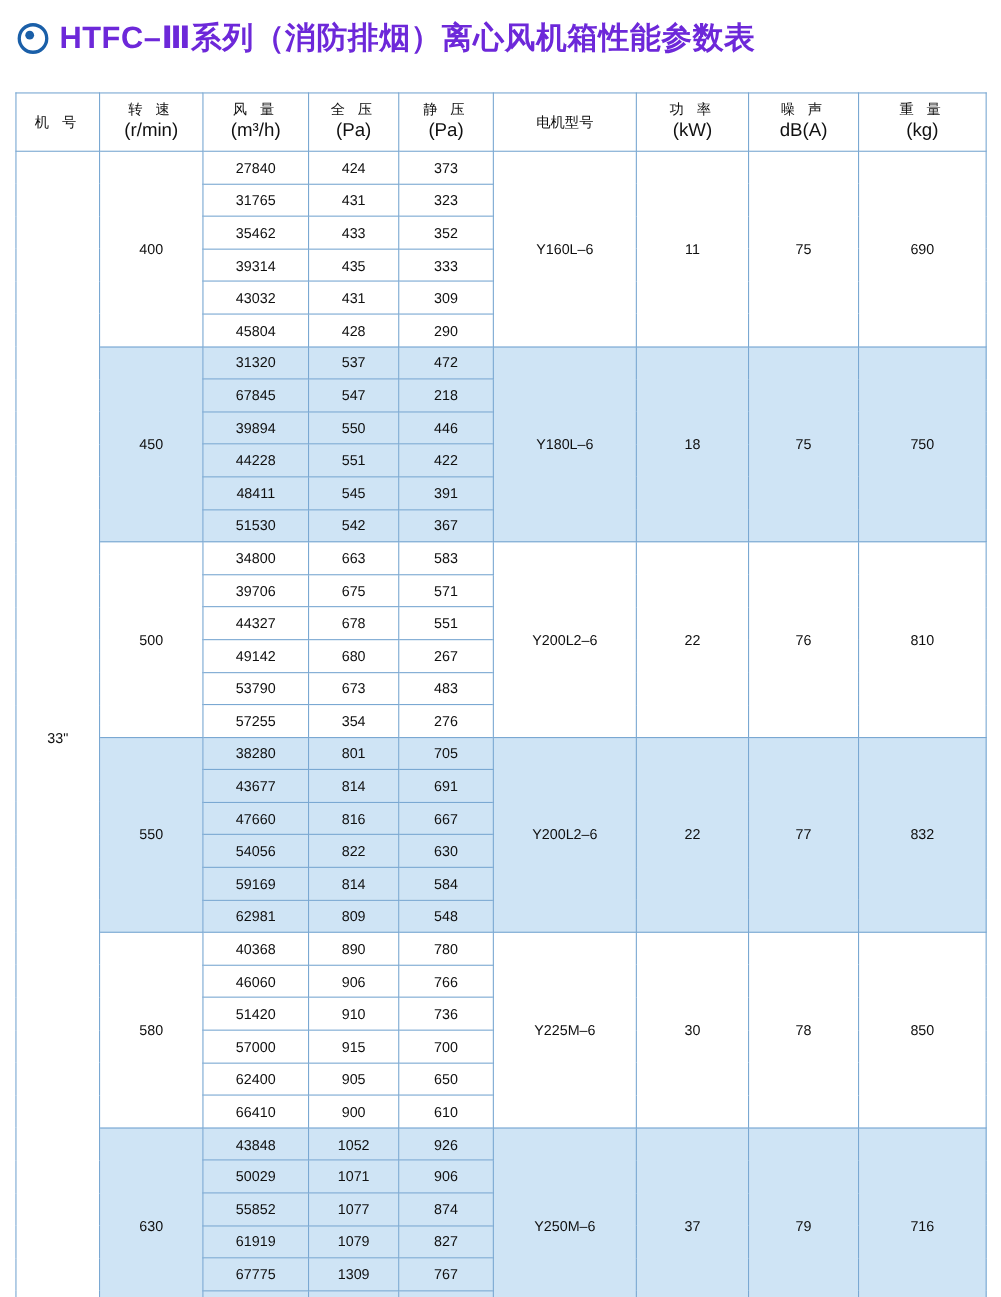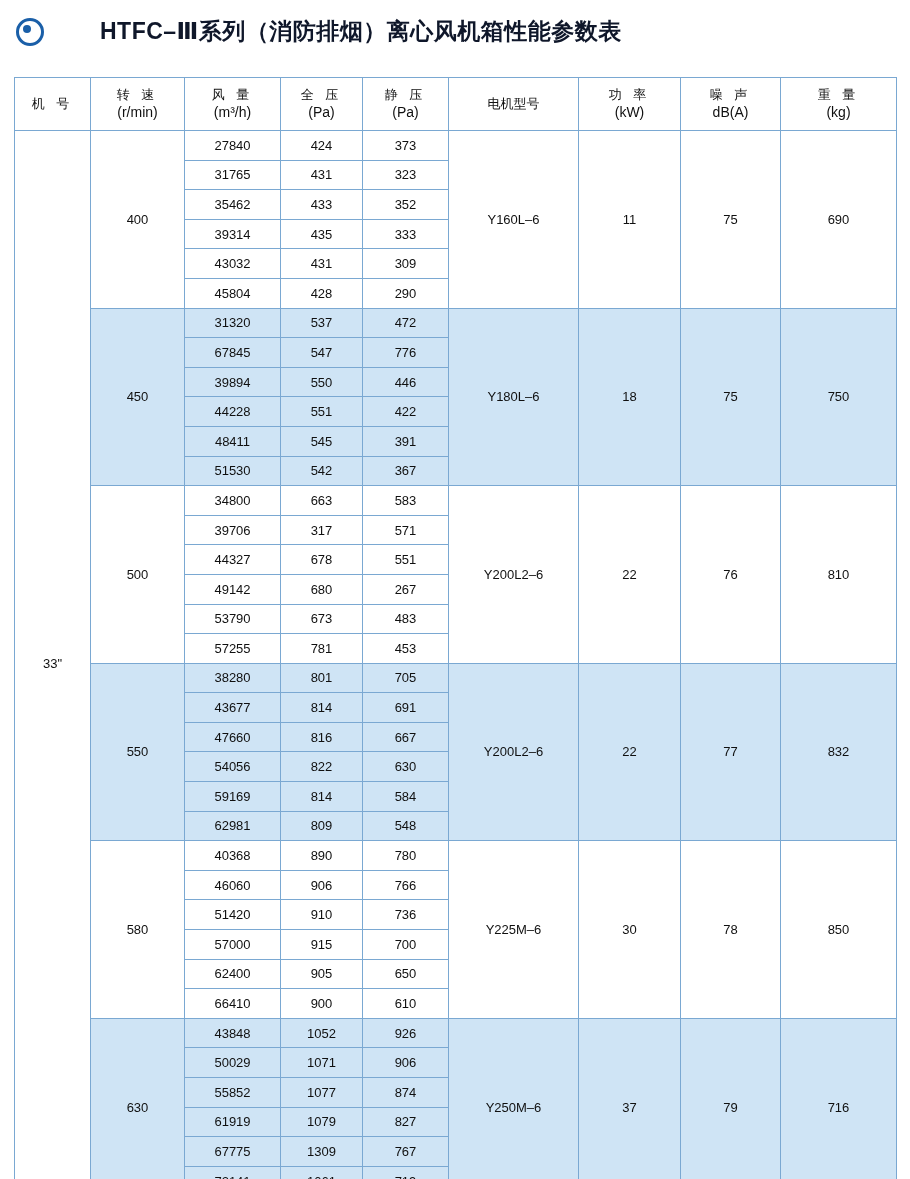"HTFC–Ⅲ系列（消防排烟）离心风机箱性能参数表" .title-text { color: #0f172a -> #6d28d9; font-size: 23px -> 28px; margin-left: 46px -> none }
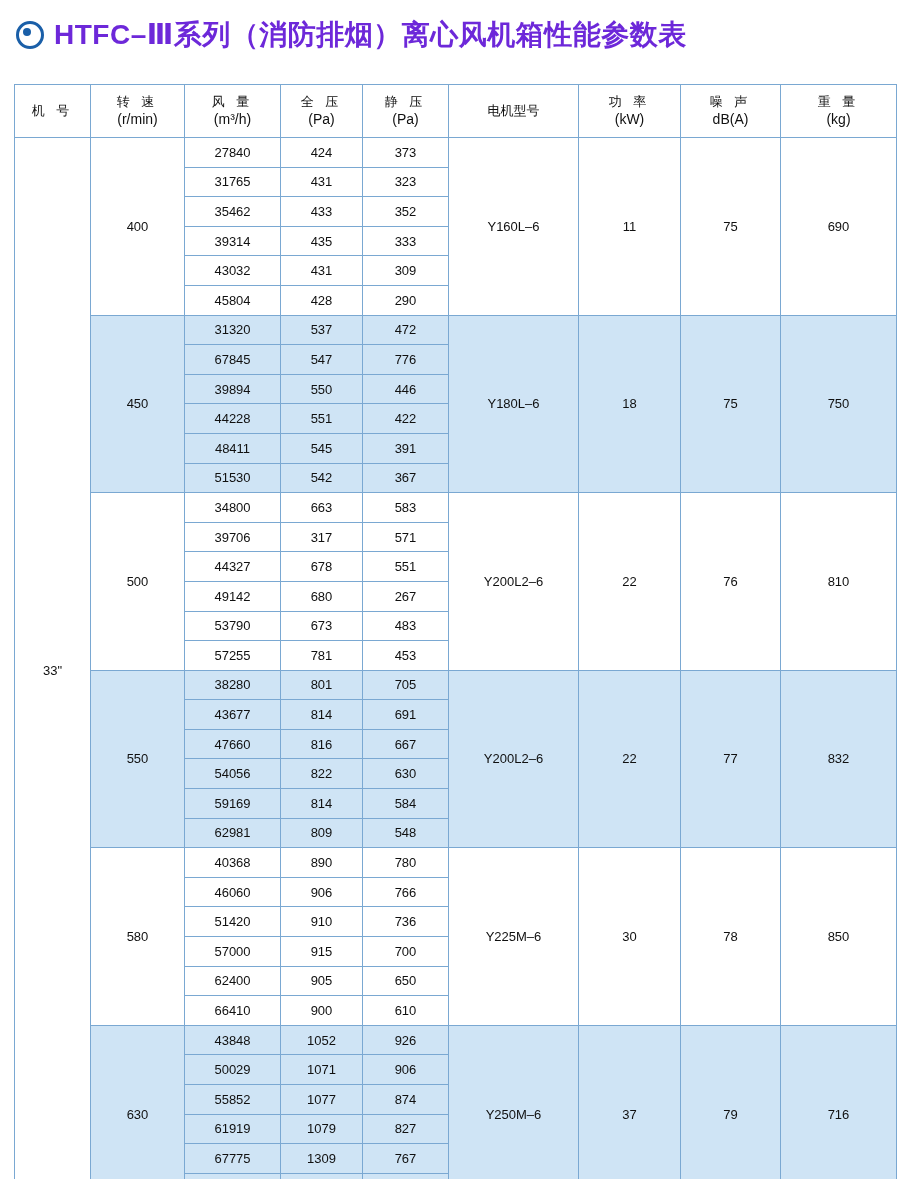"(r/min)" thead .unit { font-size: 14px -> 17px }
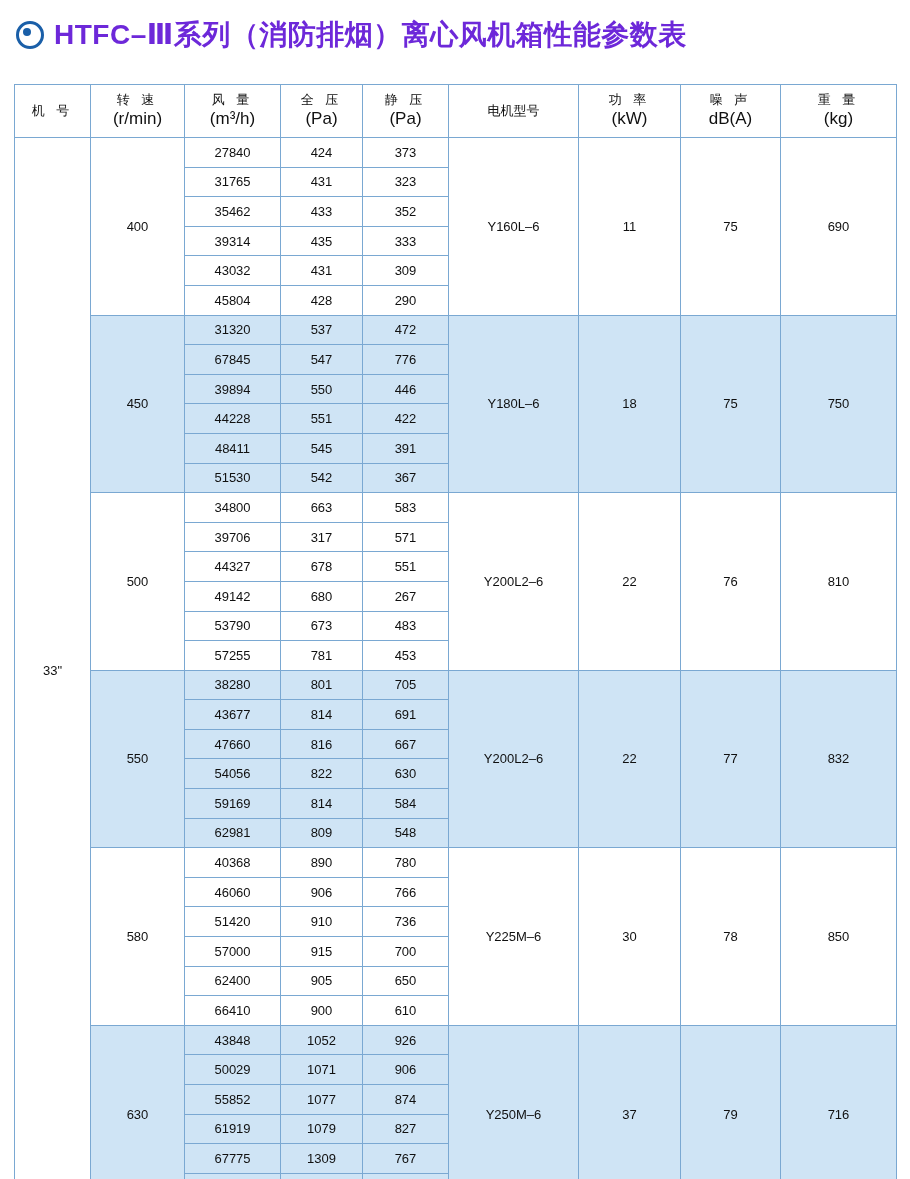"776" td.band { text: 776 -> 218 }
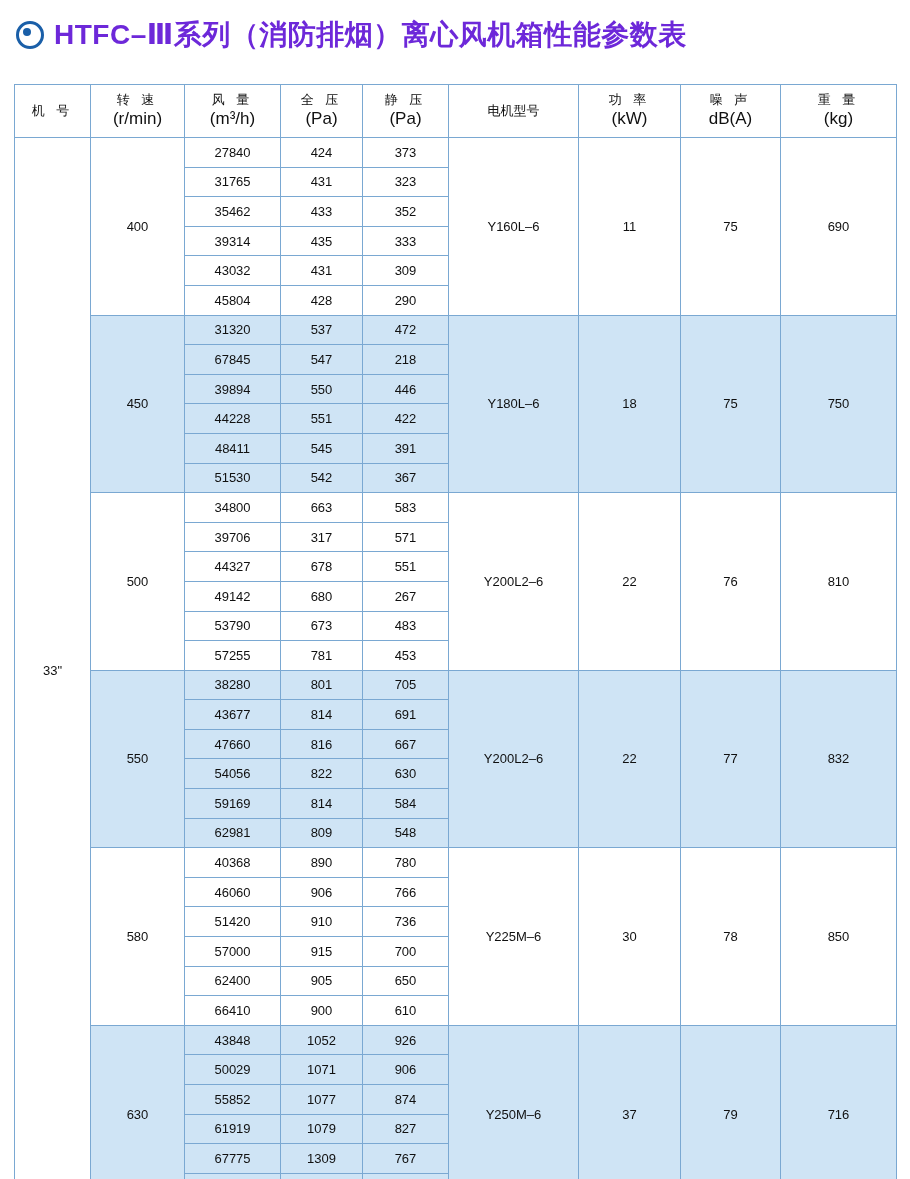"317" td { text: 317 -> 675 }
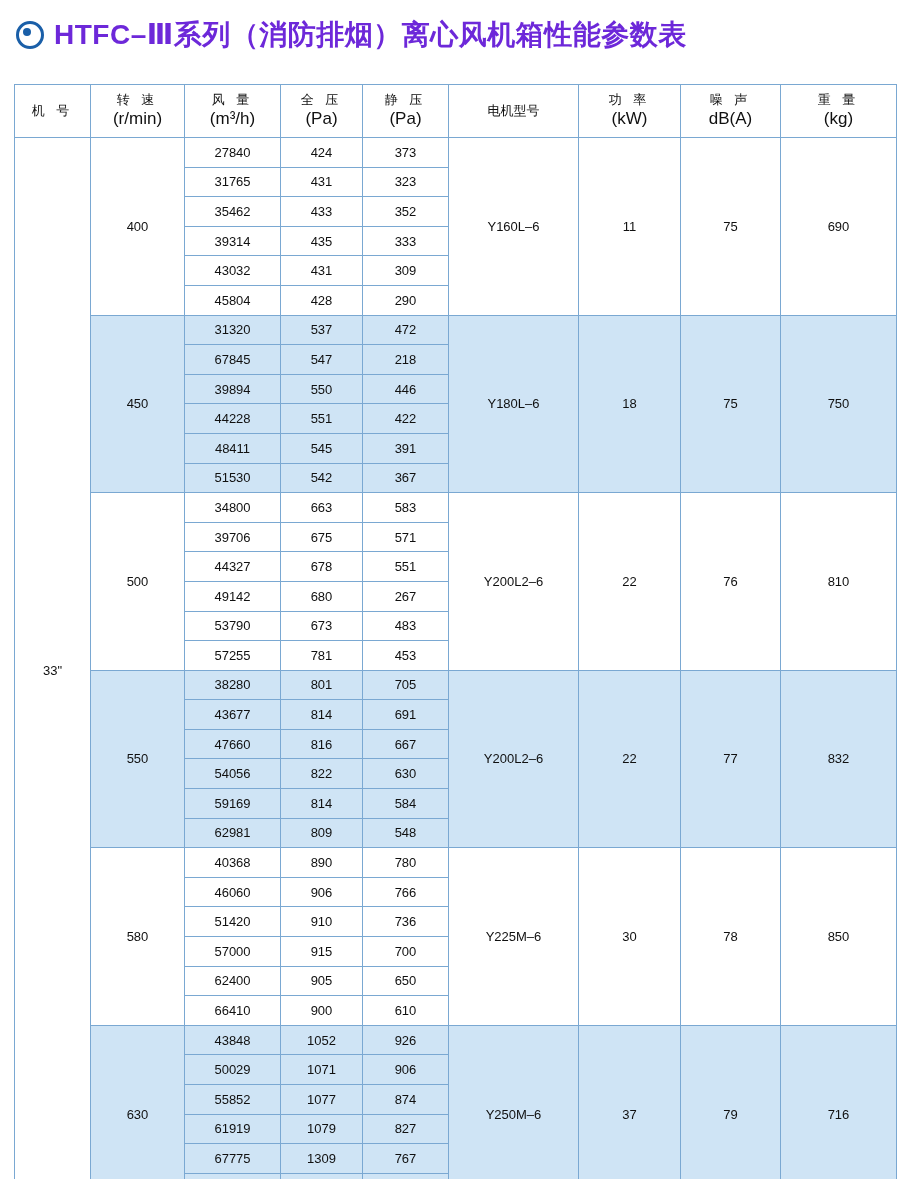"781" td { text: 781 -> 354 }
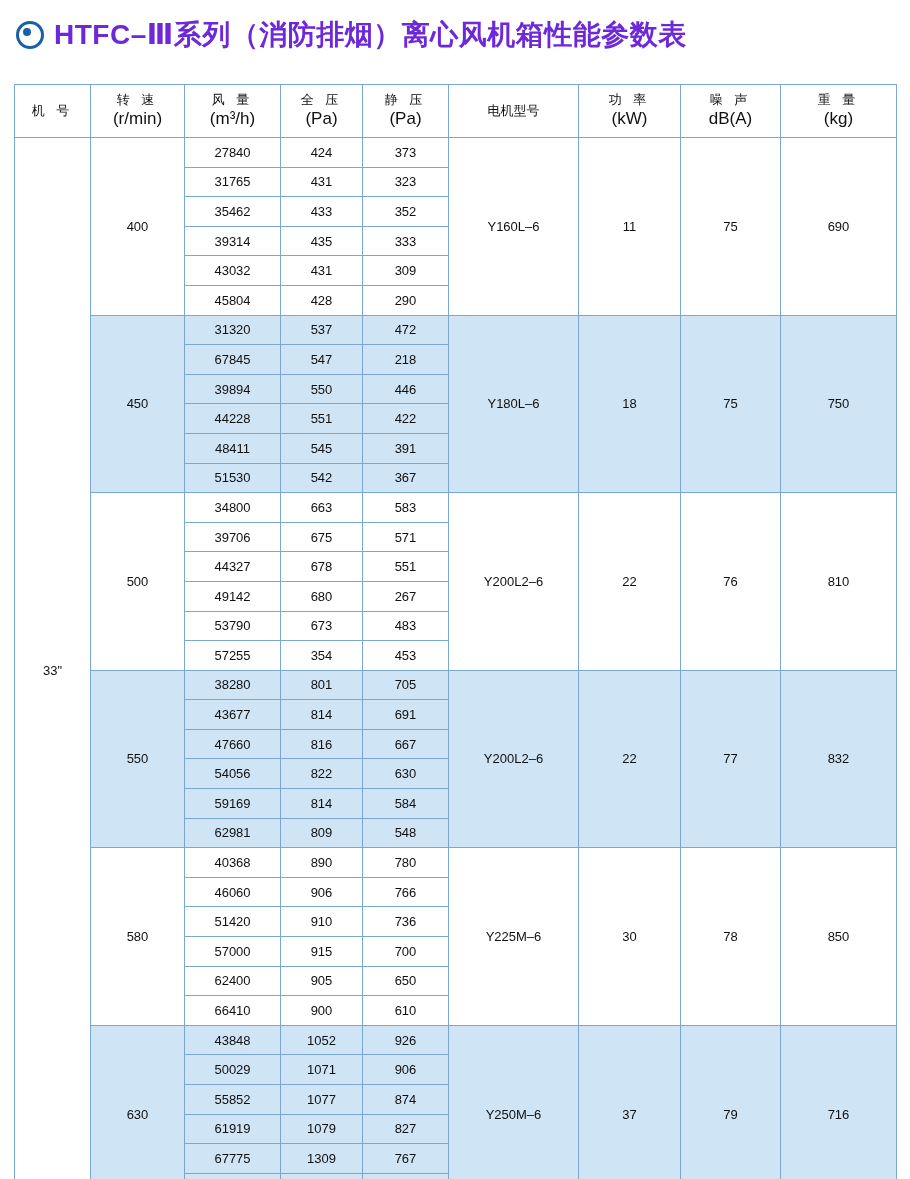"453" td { text: 453 -> 276 }
